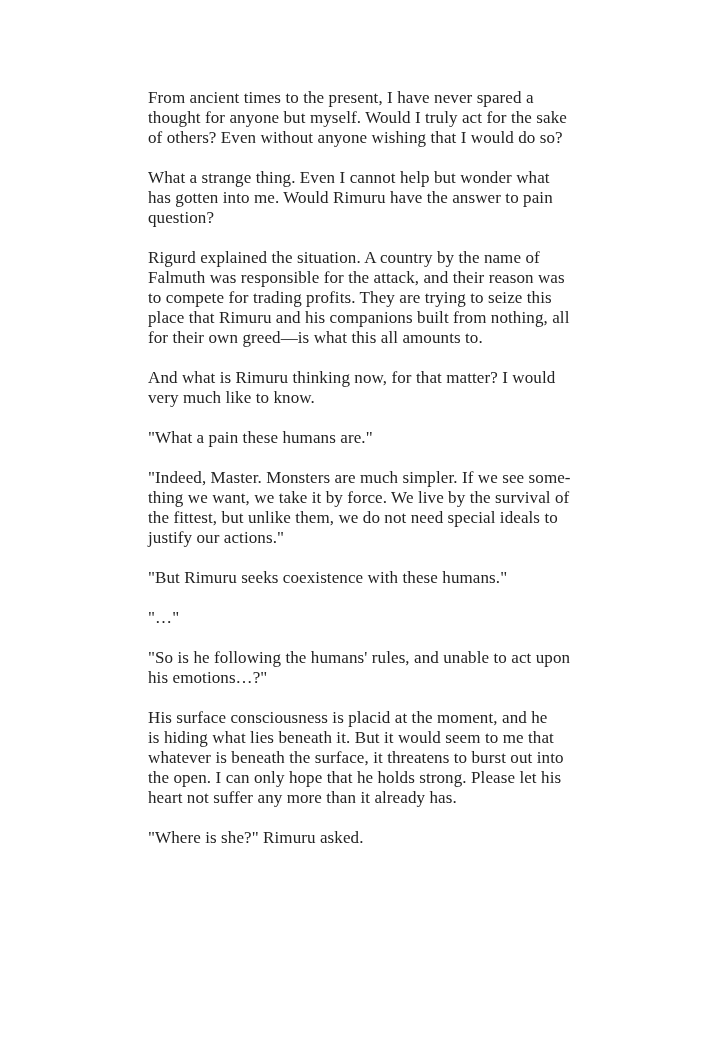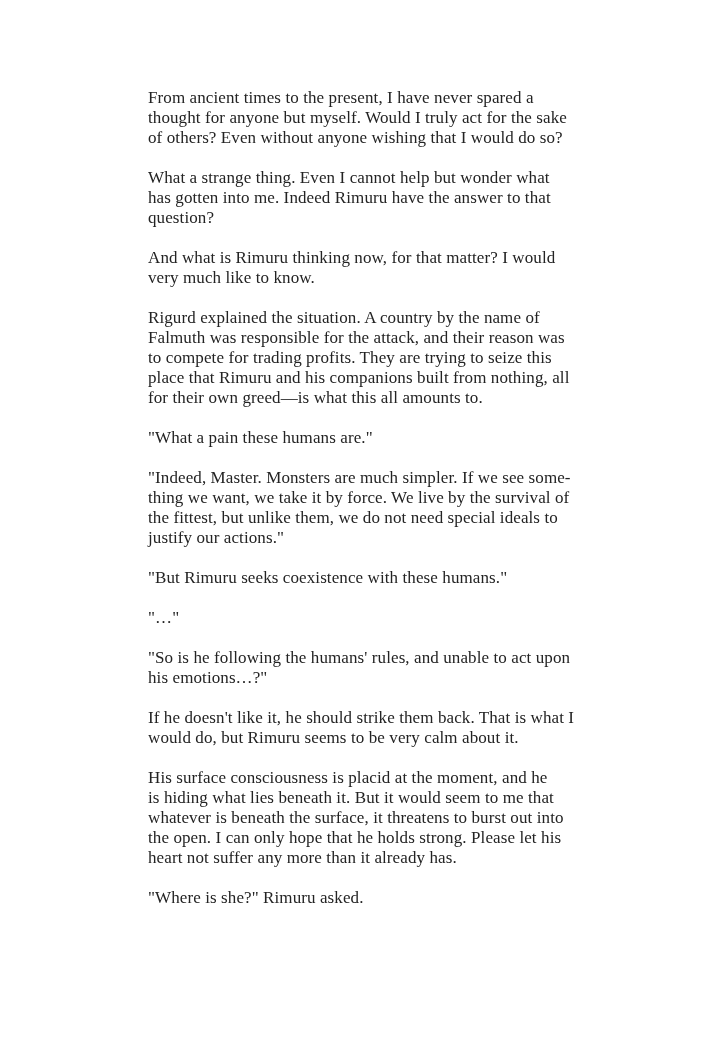"What a strange thing. Even" p.para { text: Indeed Rimuru have the answer to that -> Would Rimuru have the answer to pain }
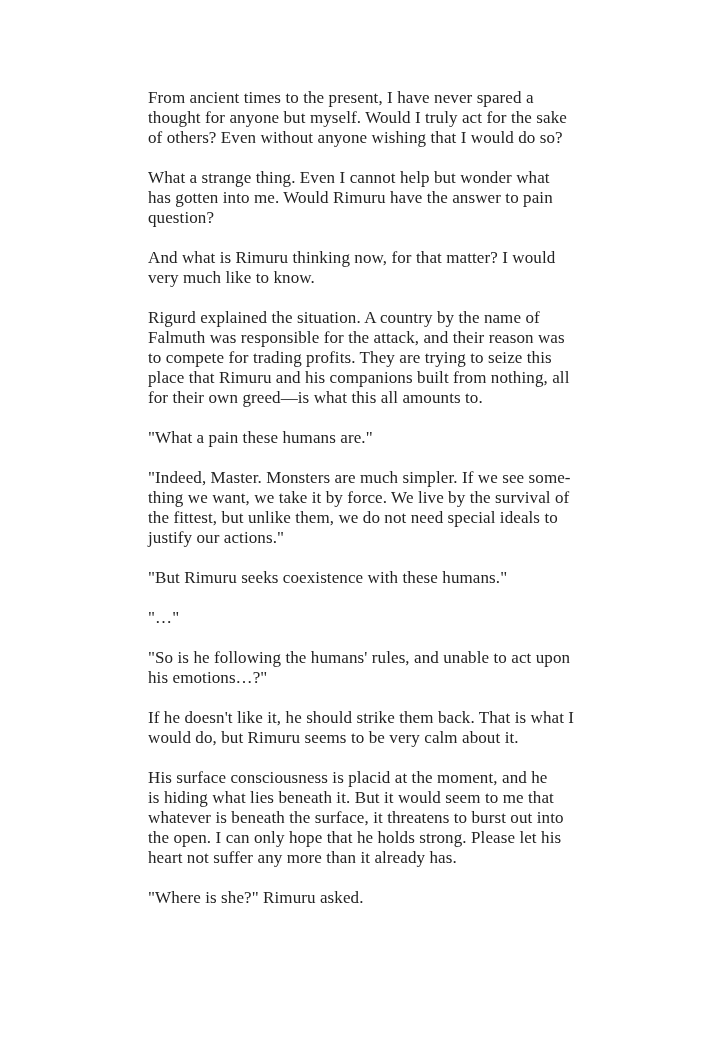"And what is Rimuru thinking" p.para { order: before "Rigurd explained the situation. A" -> after "Rigurd explained the situation. A" }
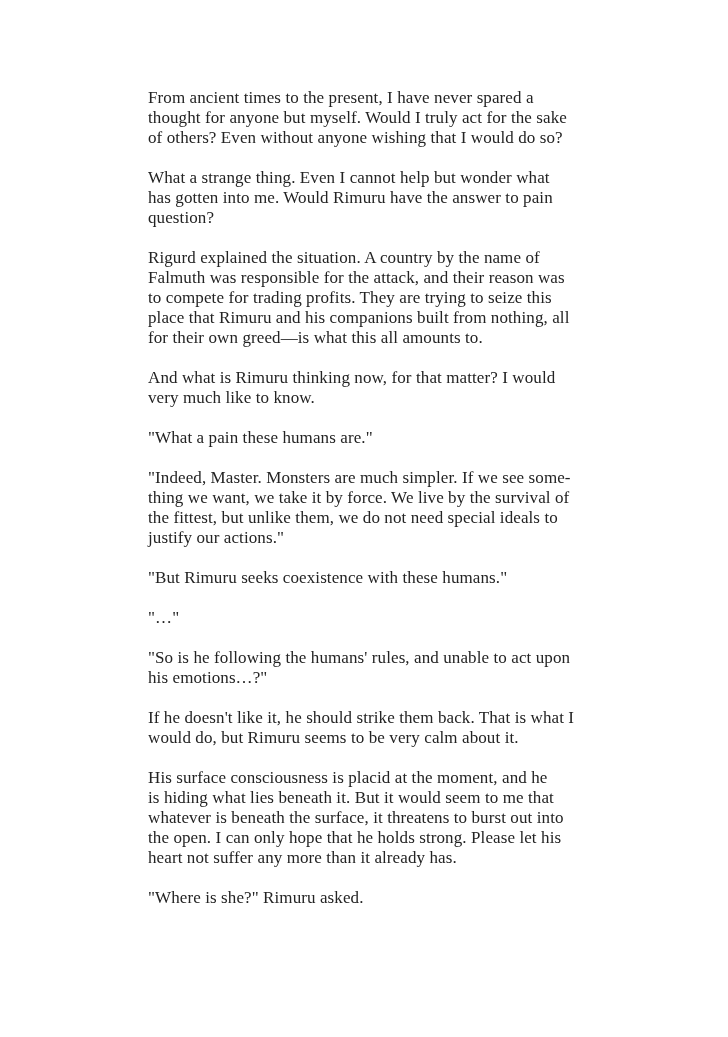"If he doesn't like it," p.para { html: <p>If he doesn't like it, he should strike them back. That is what I would do, but Rimuru seems to be very calm about it.</p> -> none }
